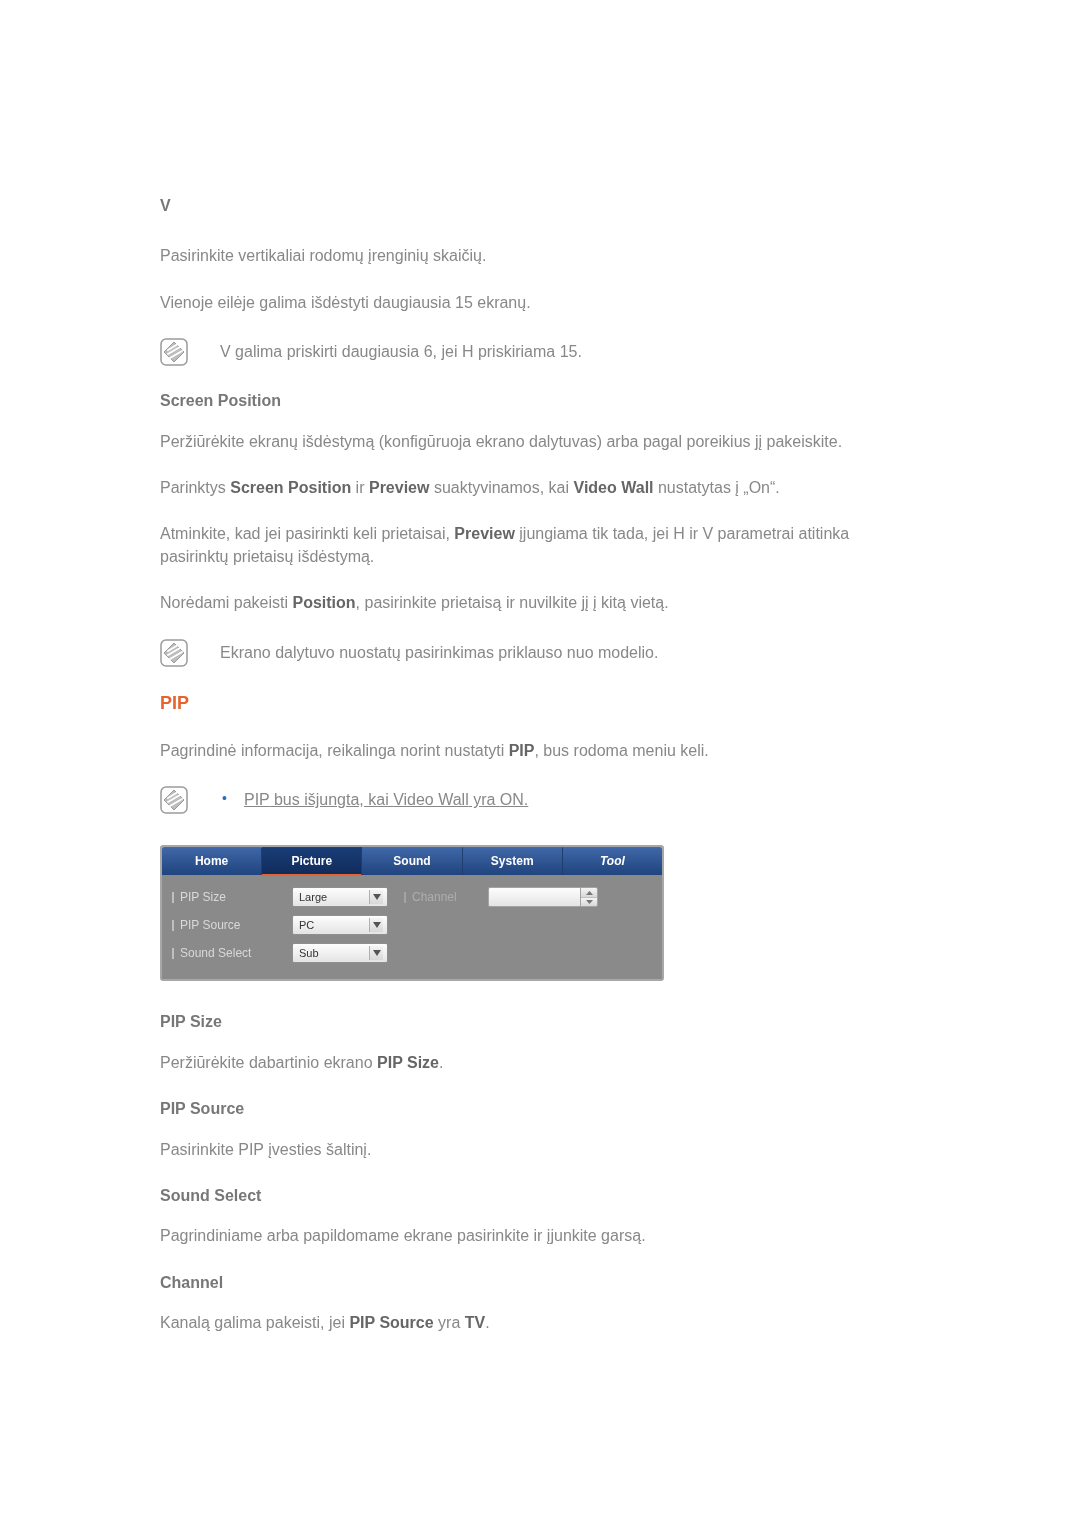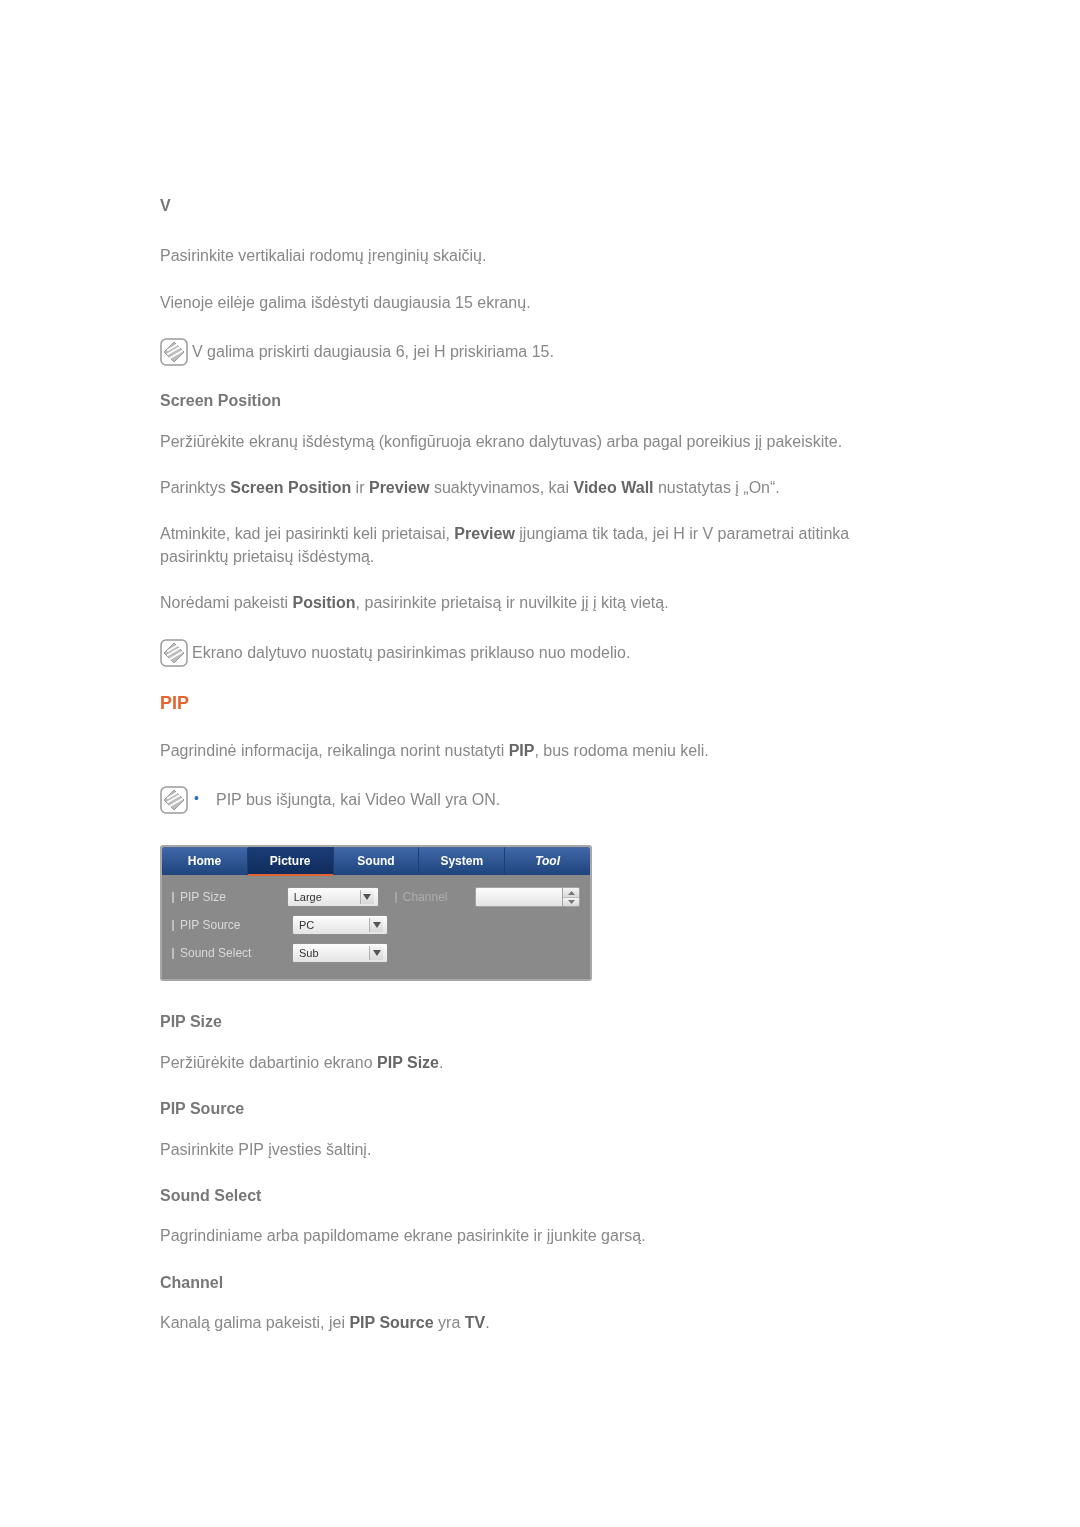"V galima priskirti daugiausia 6," .note-row { gap: 4px -> 32px }
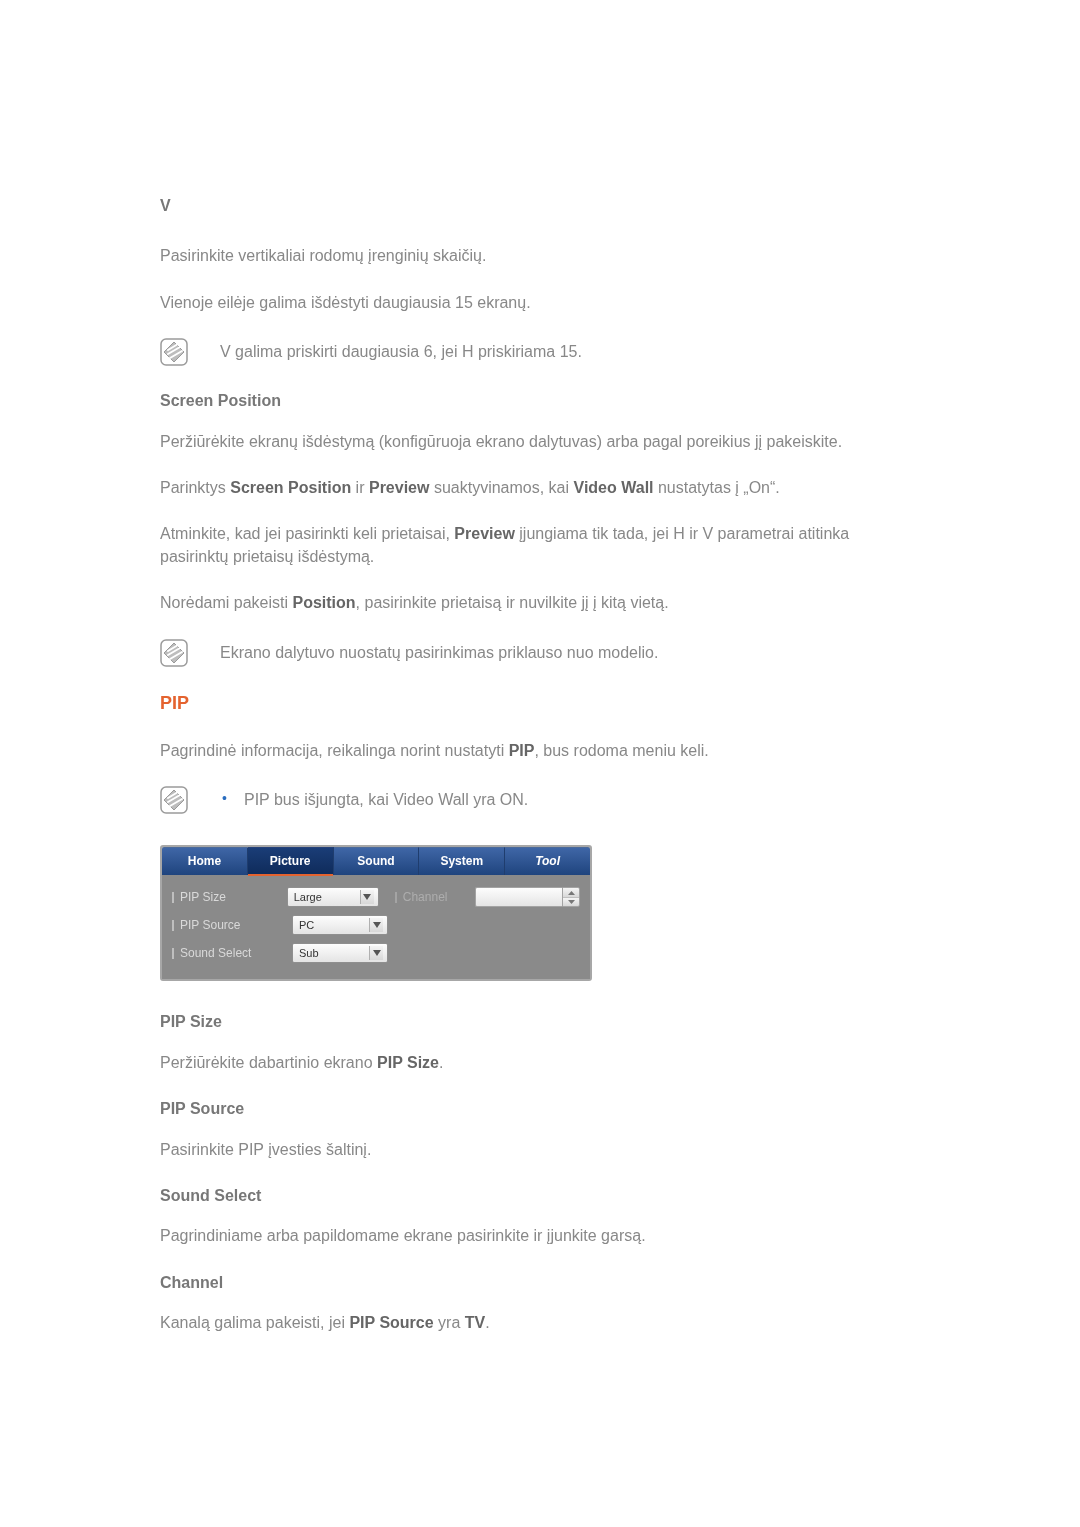"PIP bus išjungta, kai Video" .bullet-list li { text-decoration: none -> underline }
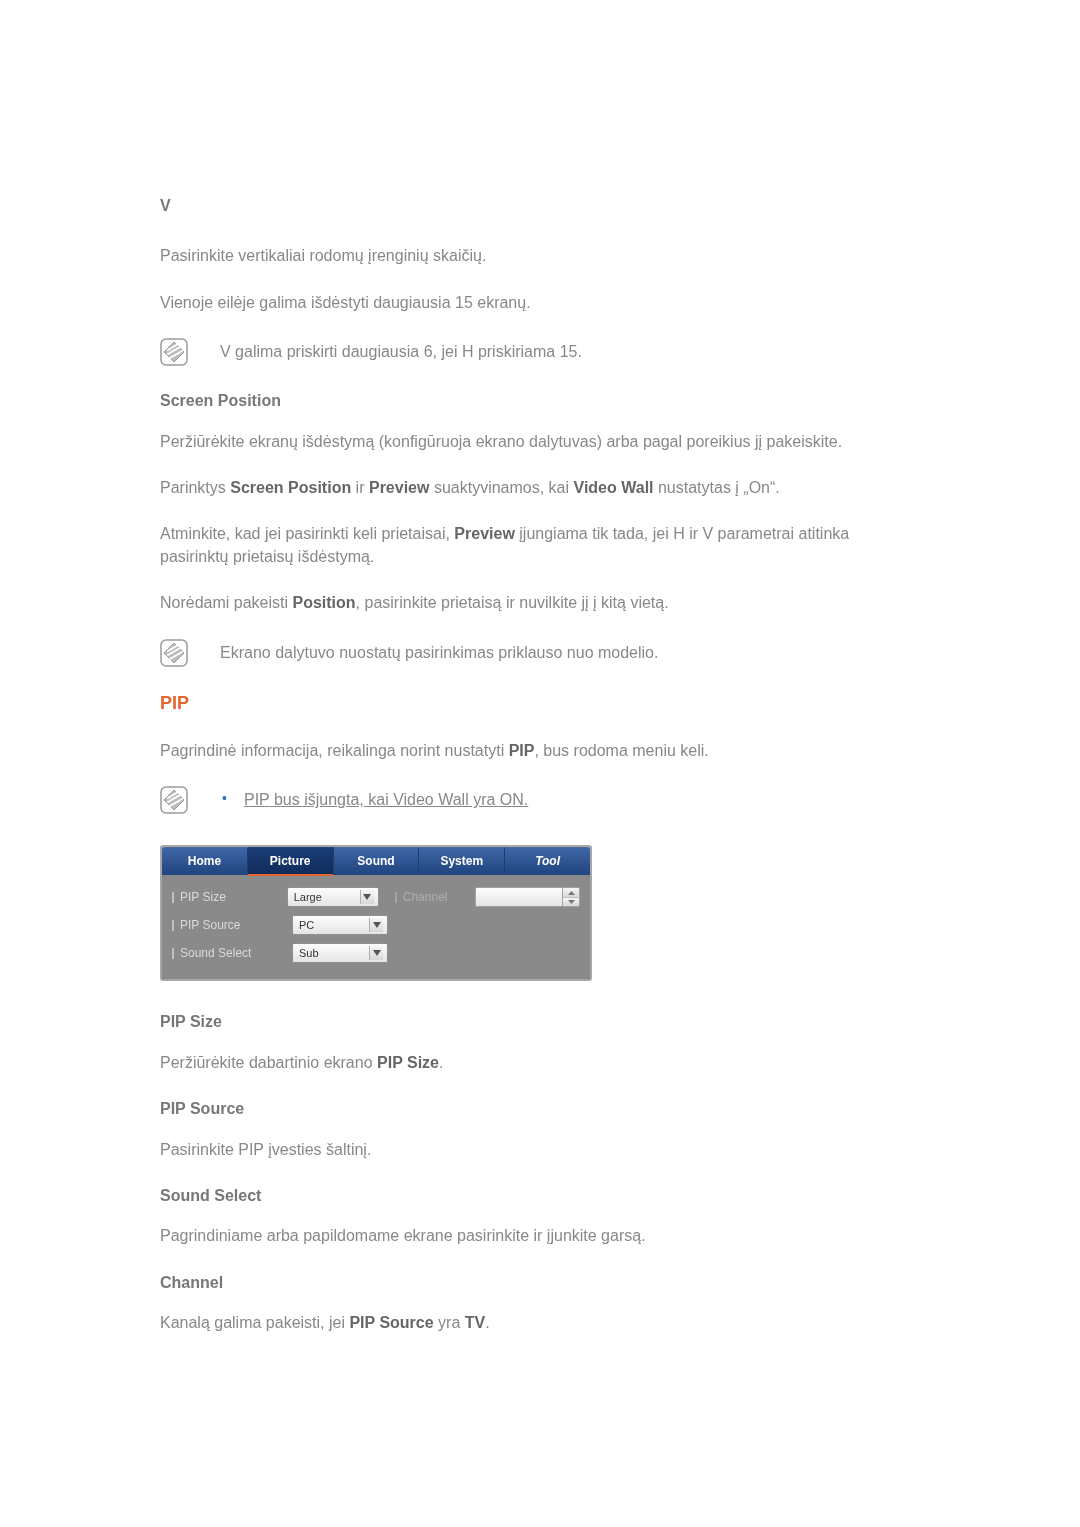"Home" .panel { width: 432px -> 504px }
